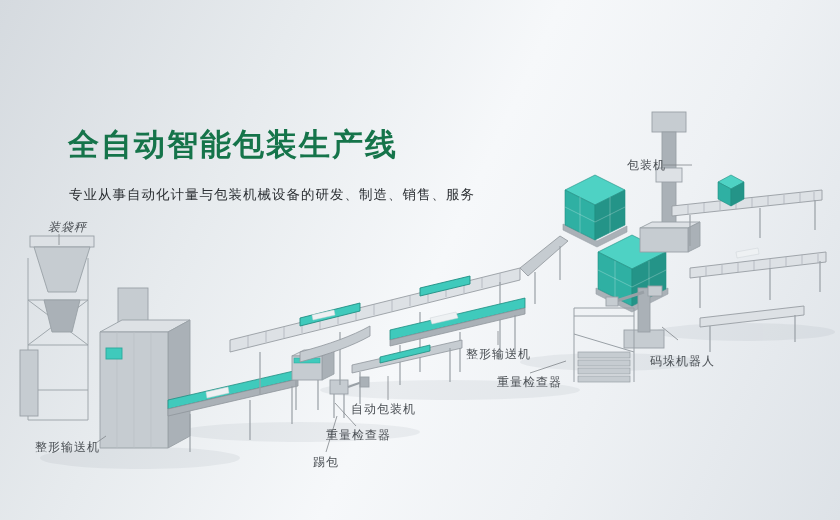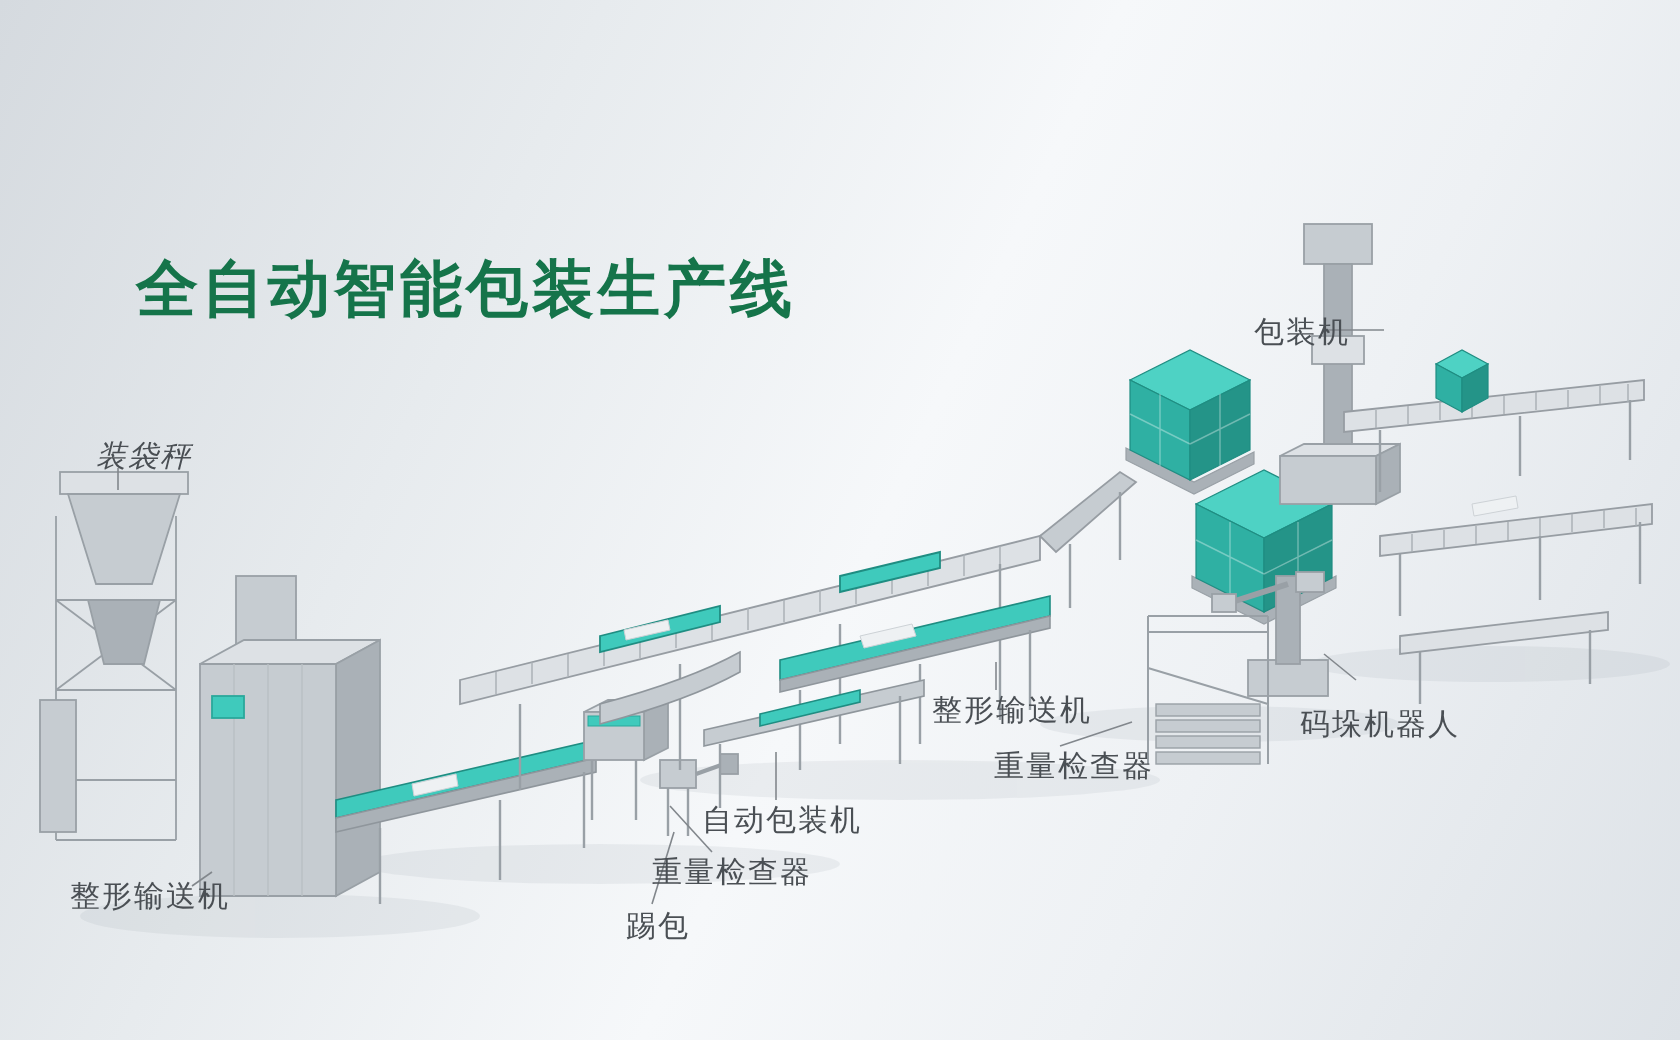"包装机" .machine-label { font-size: 15px -> 12px }
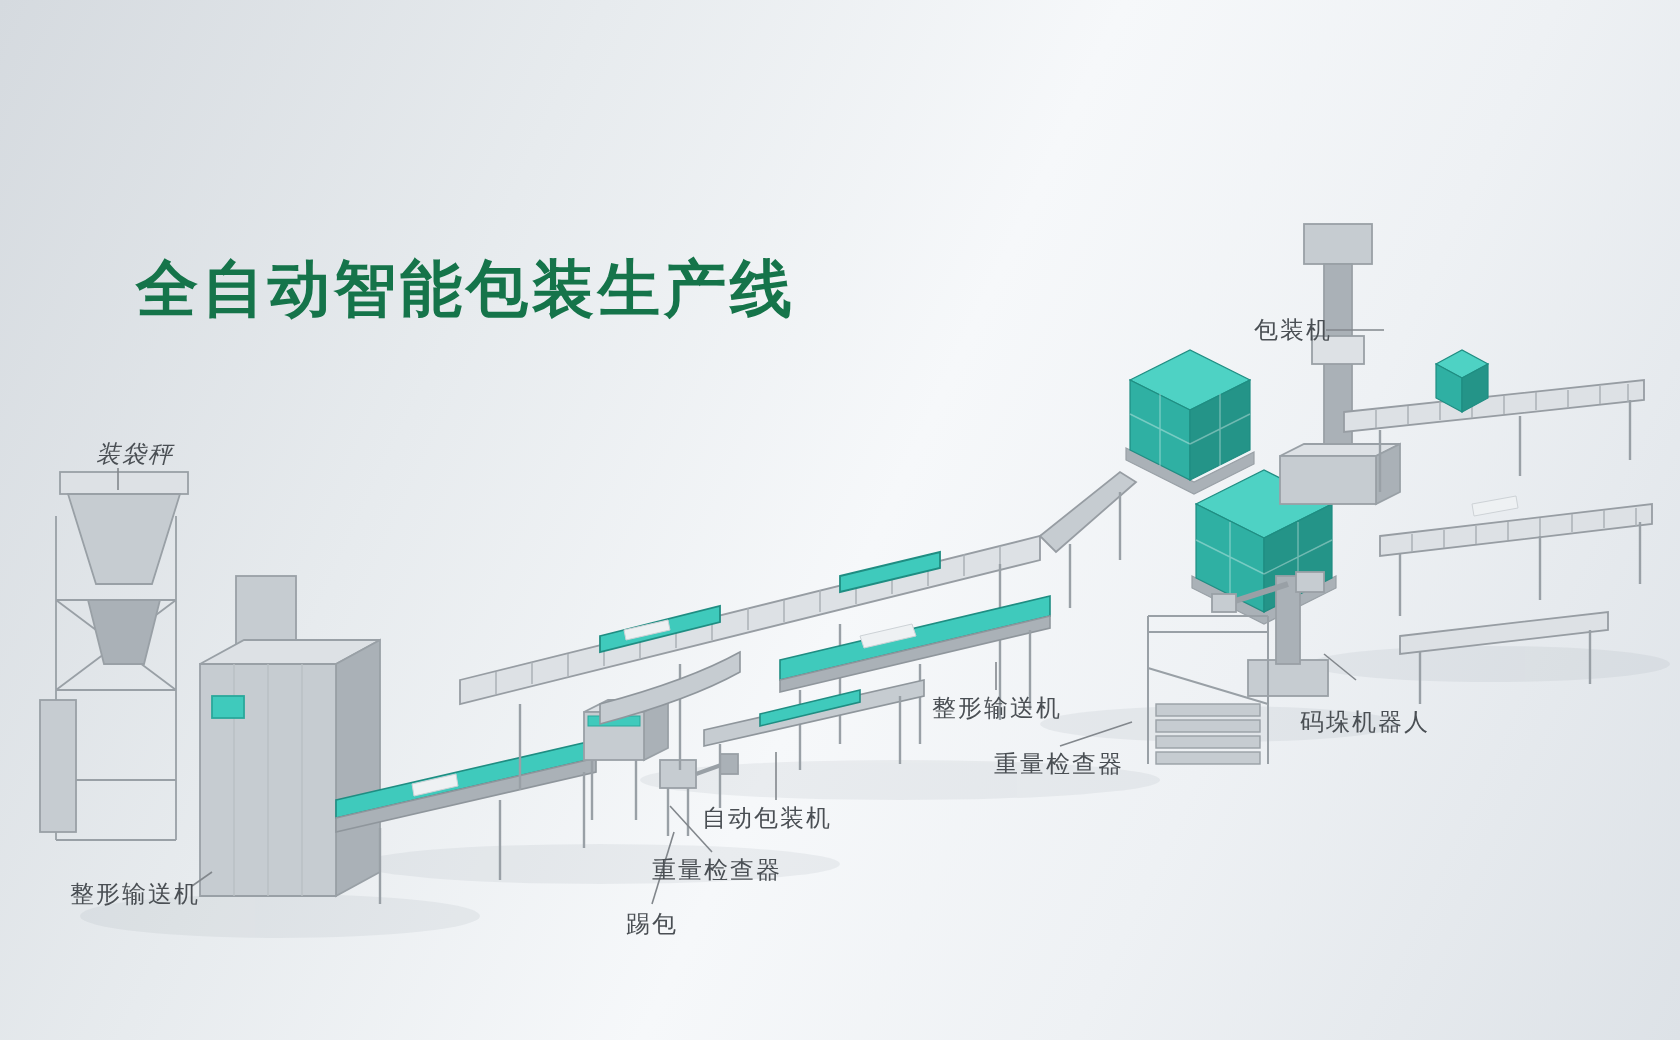"专业从事自动化计量与包装机械设备的研发、制造、销售、服务" div.hero-subtitle { html: none -> <div>专业从事自动化计量与包装机械设备的研发、制造、销售、服务</div> }
